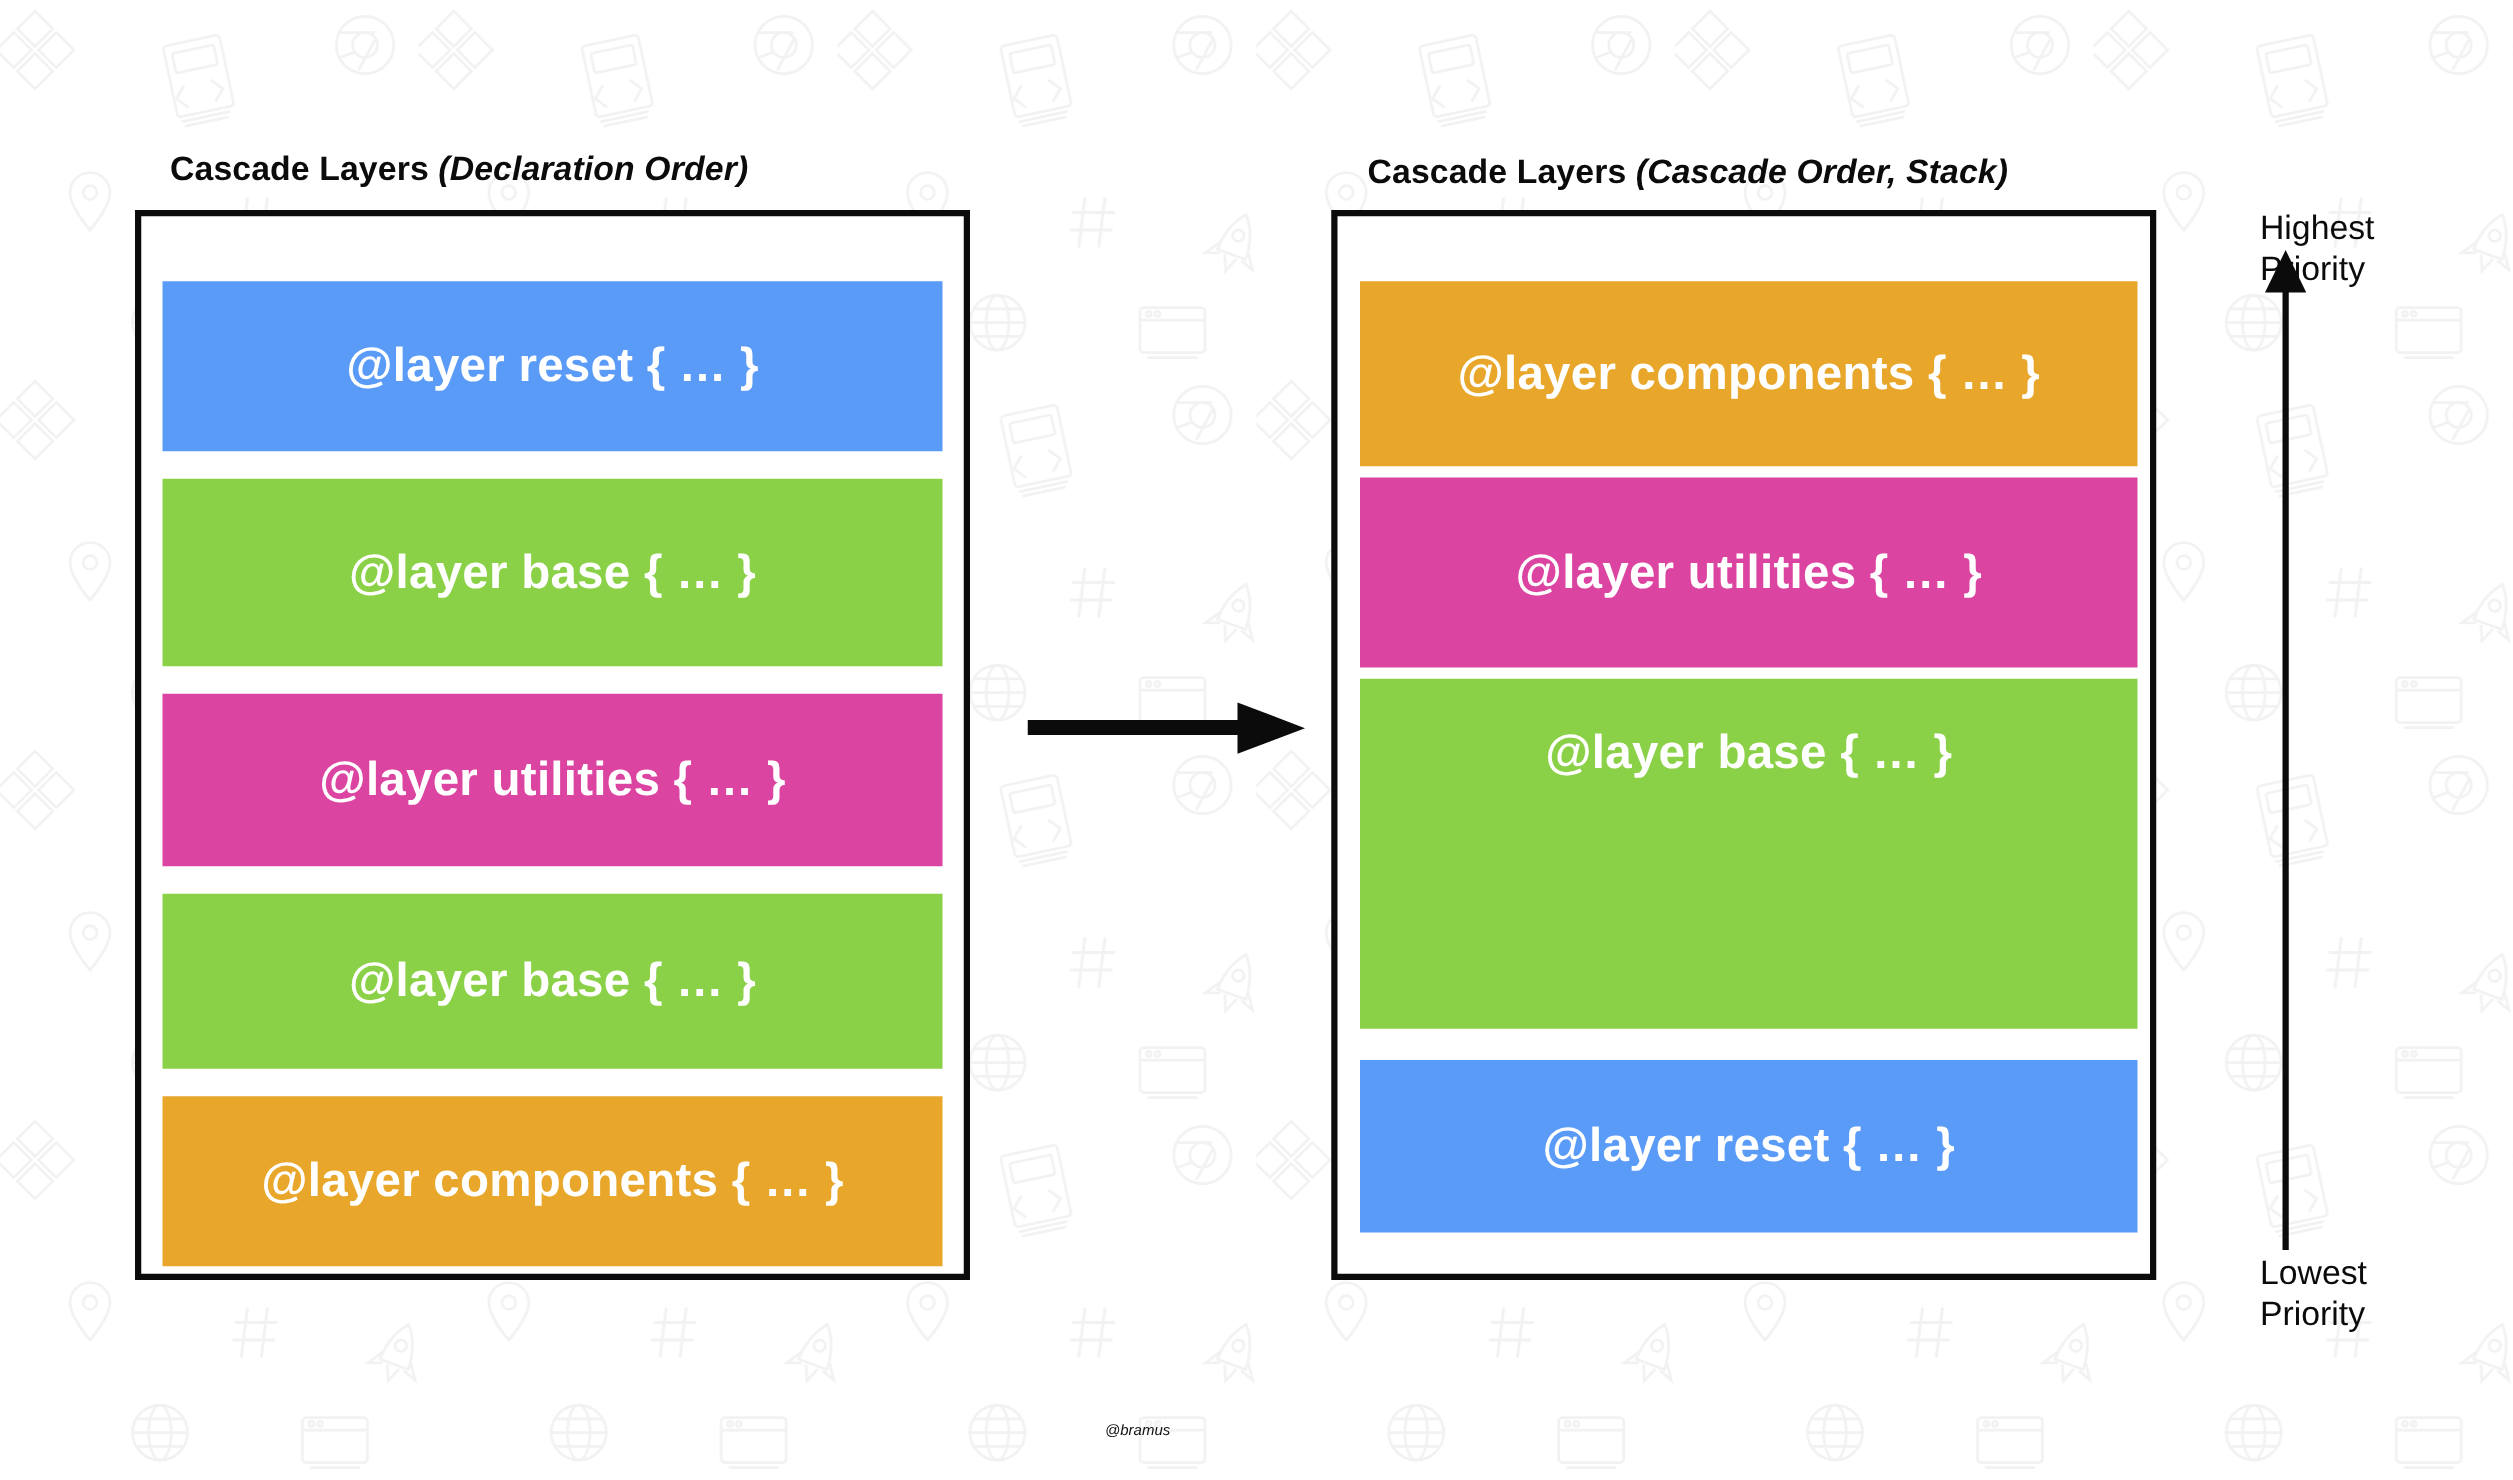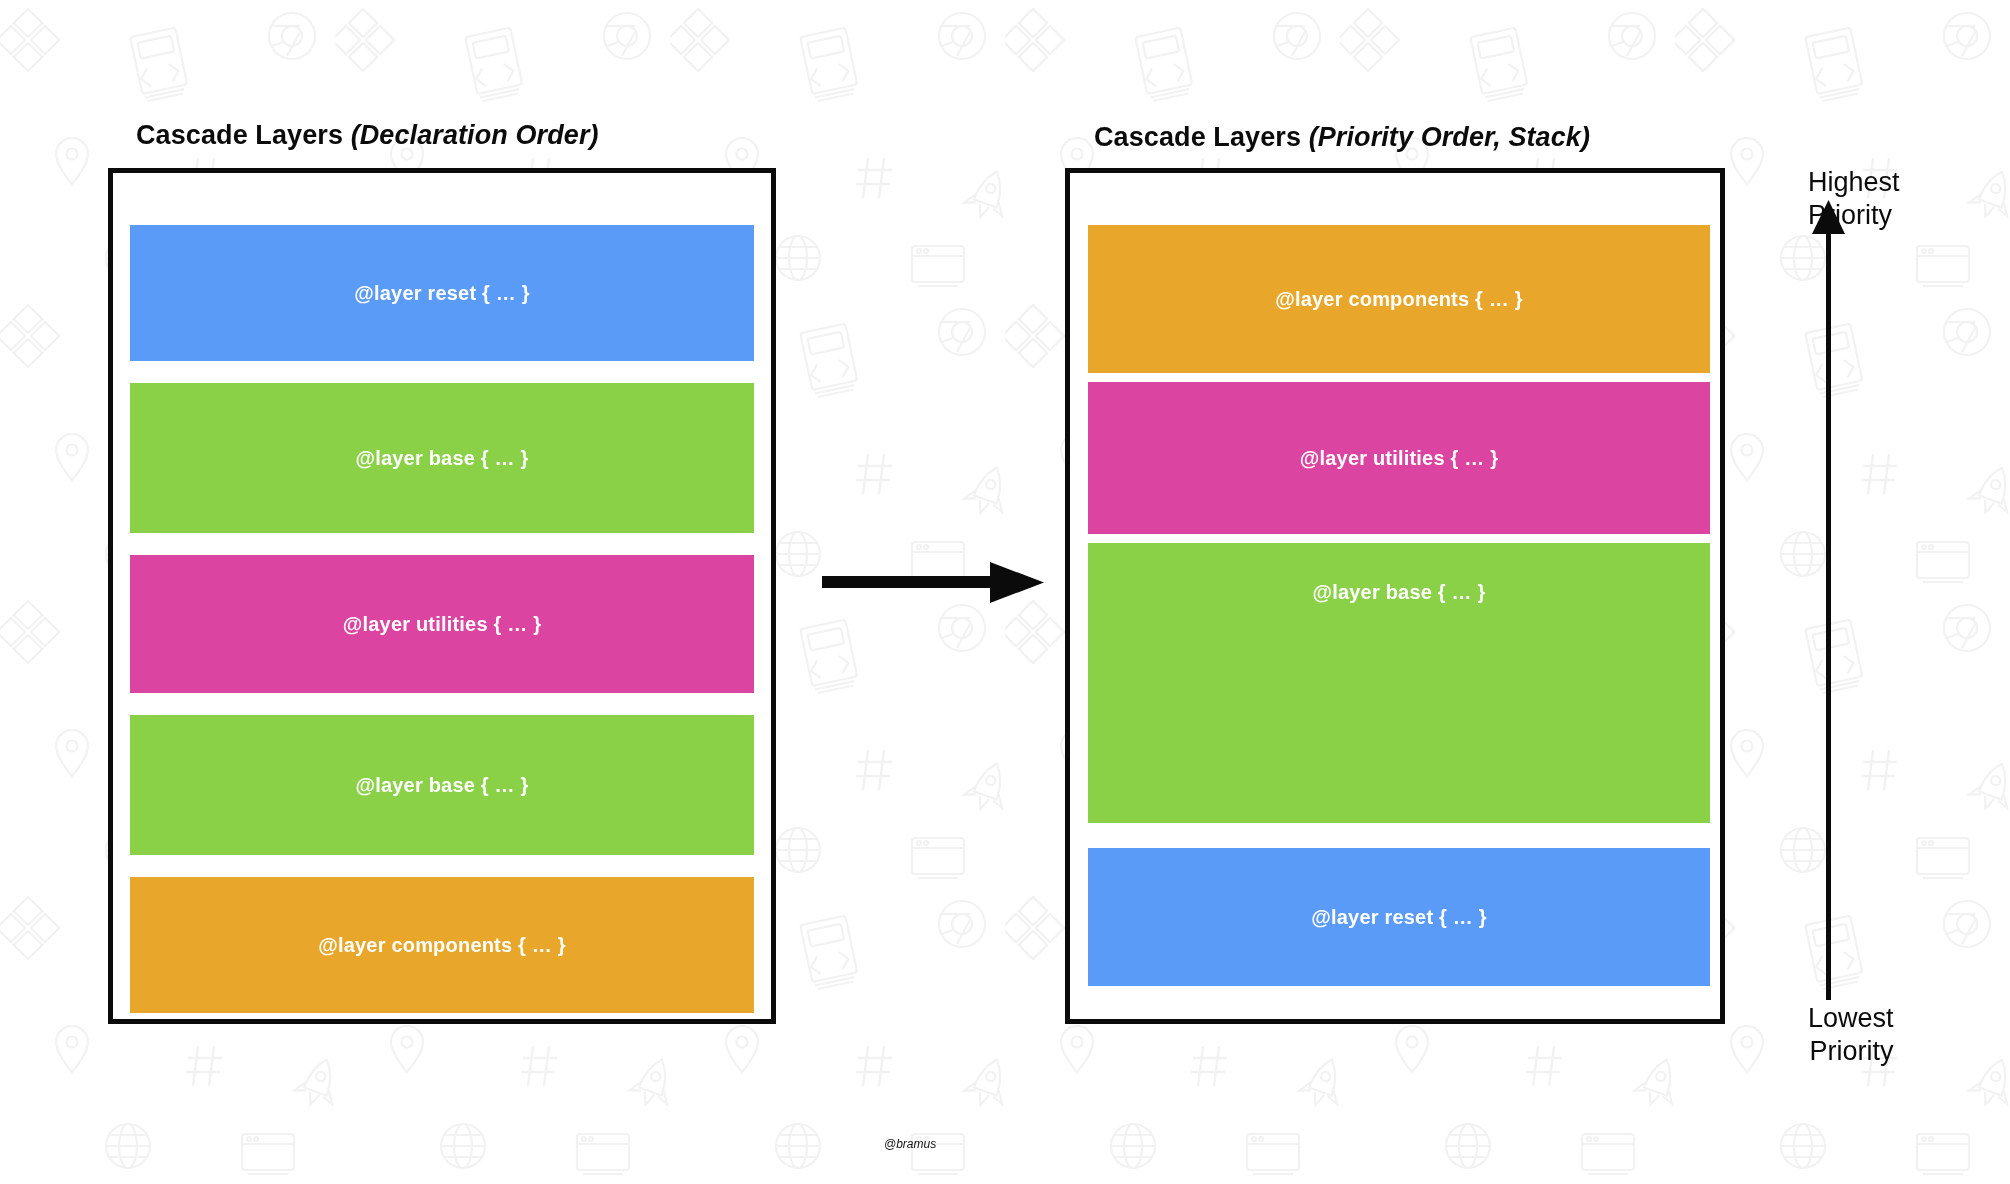"(Priority Order, Stack)" span.em { text: Priority -> Cascade }
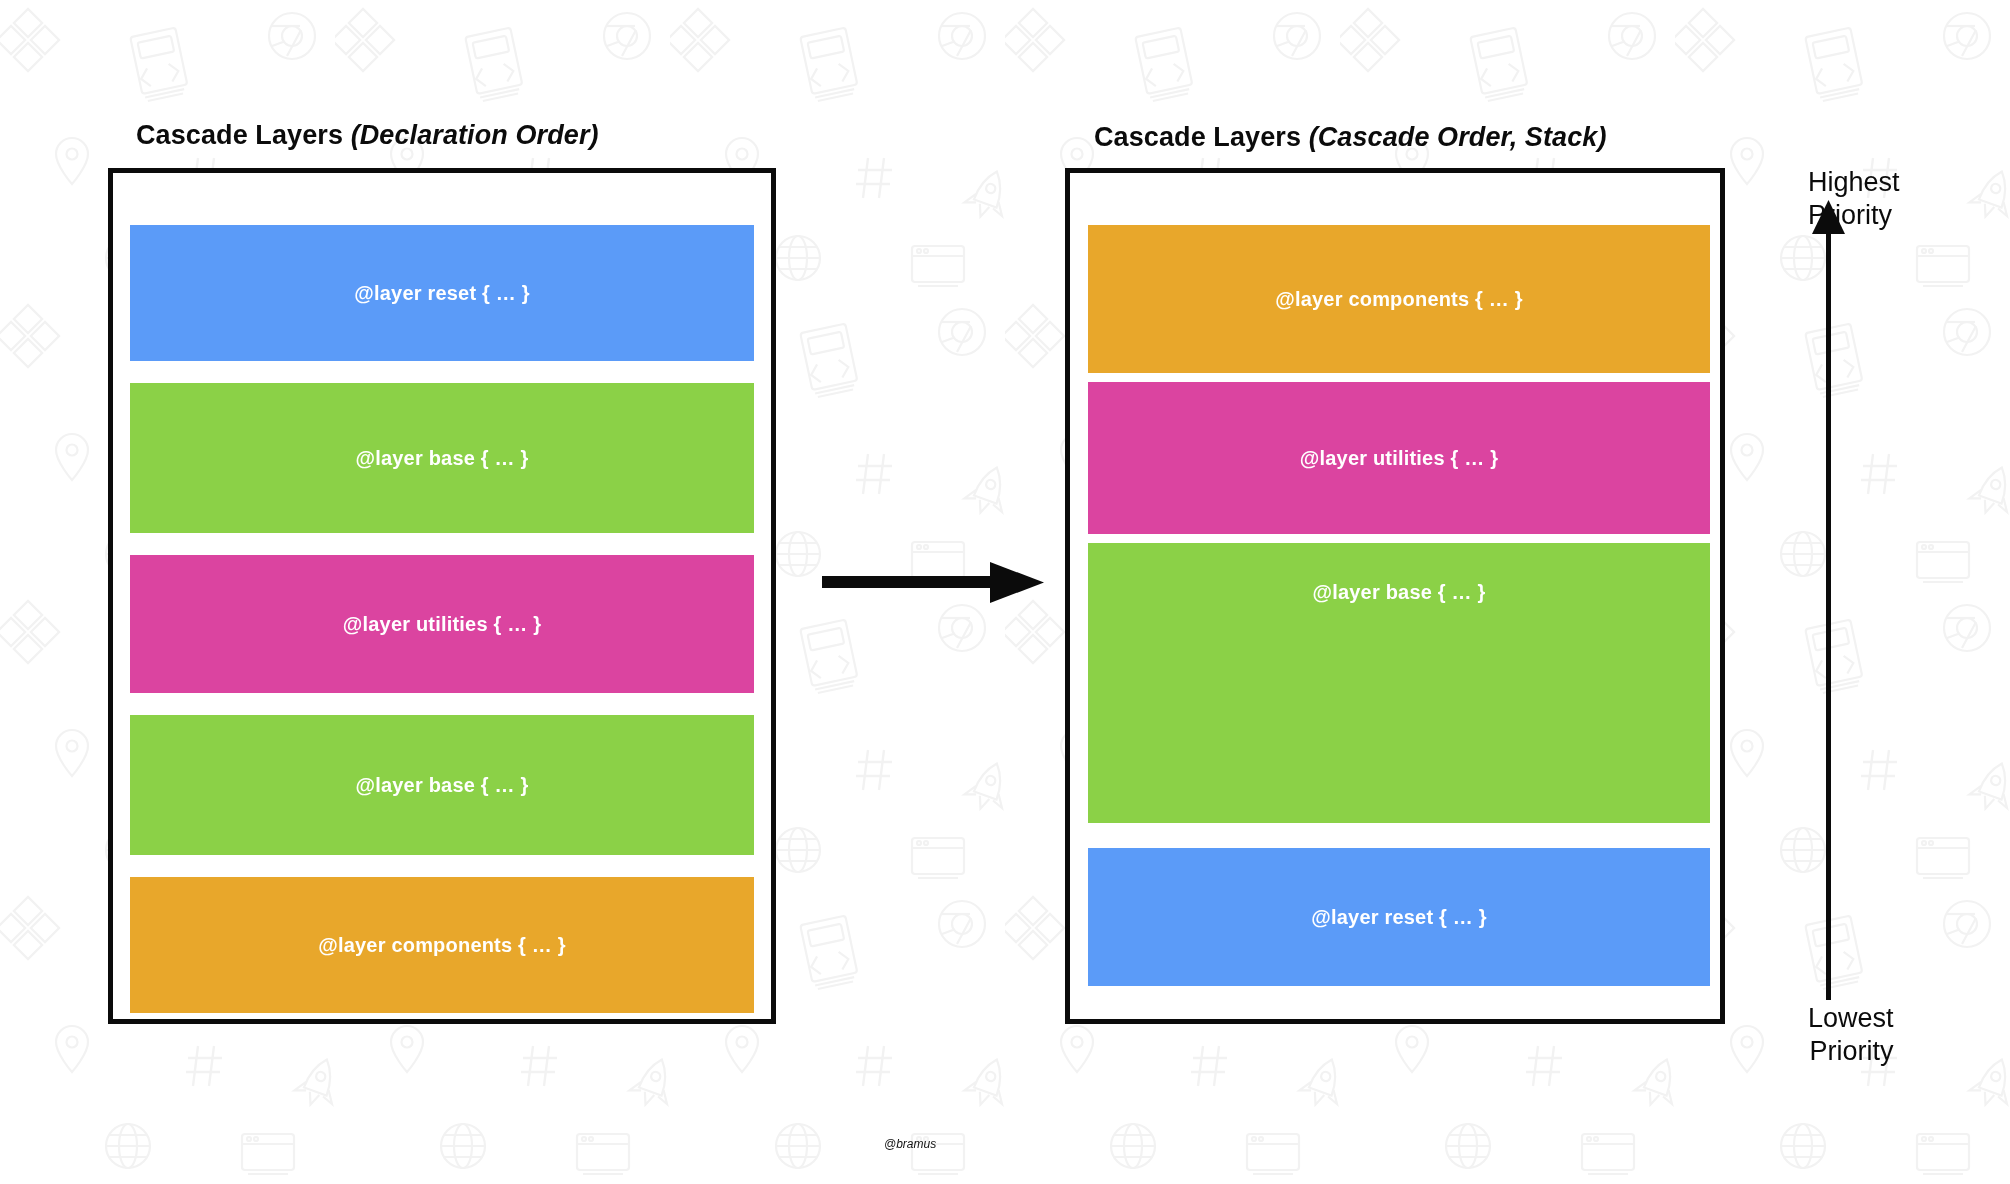"@layer reset { … }" .layer { font-size: 20px -> 38px }
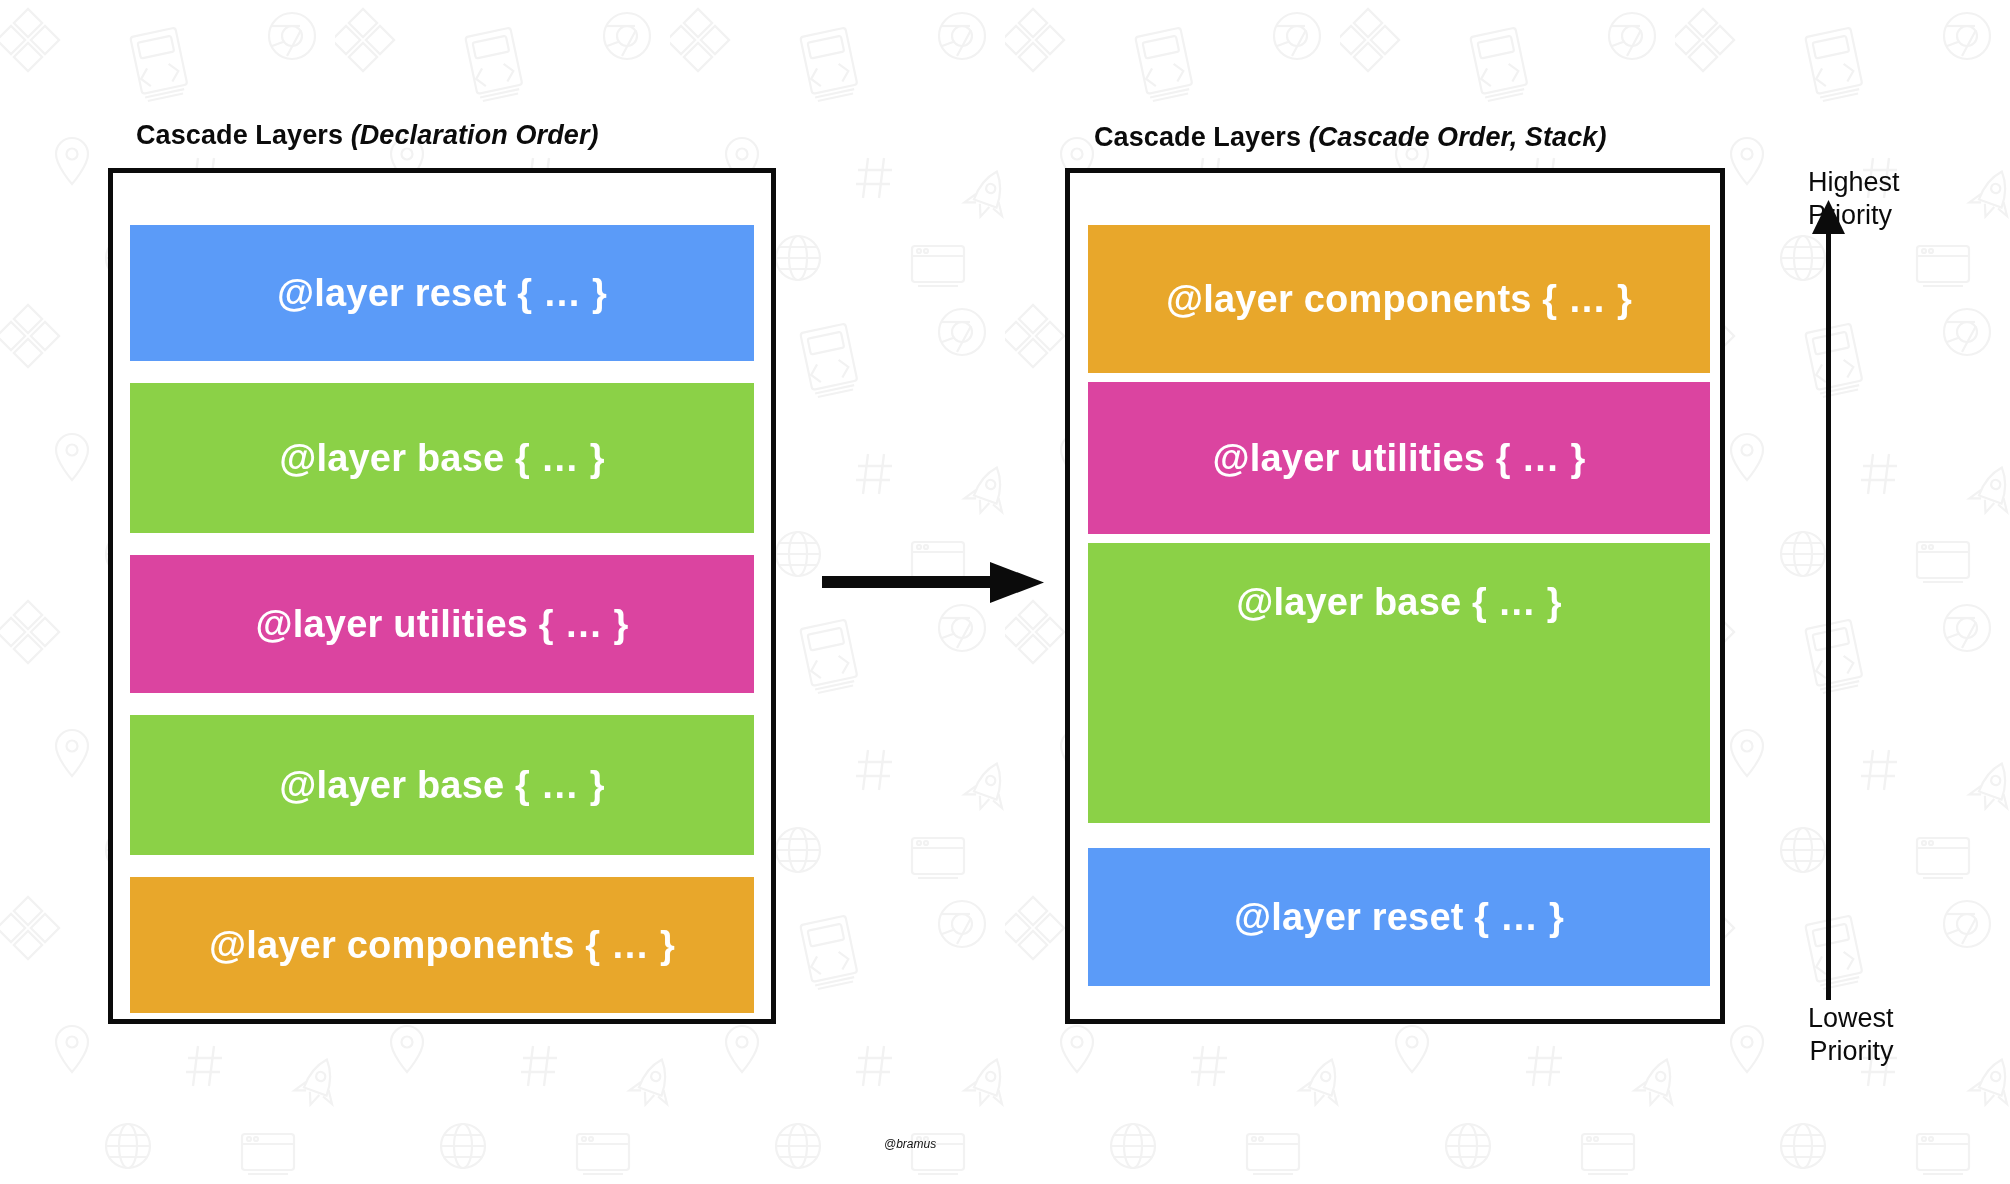"Lowest" div.priority-label { text-align: right -> none }
